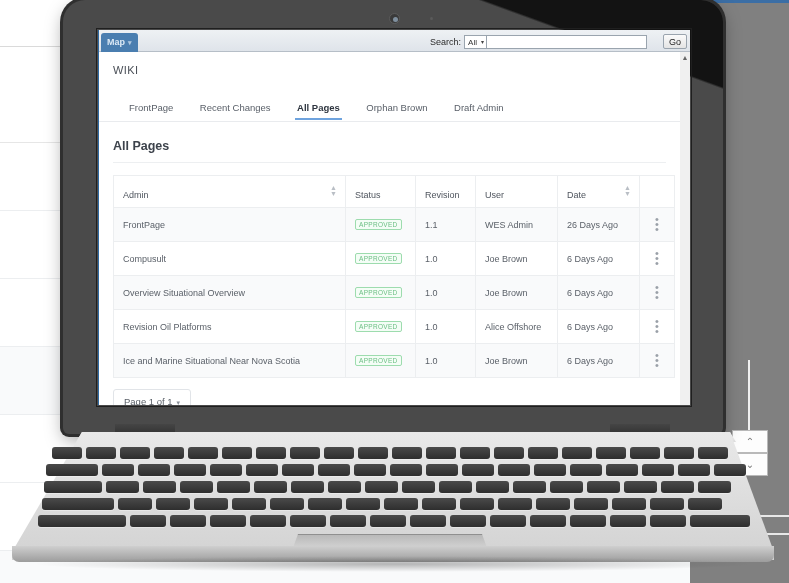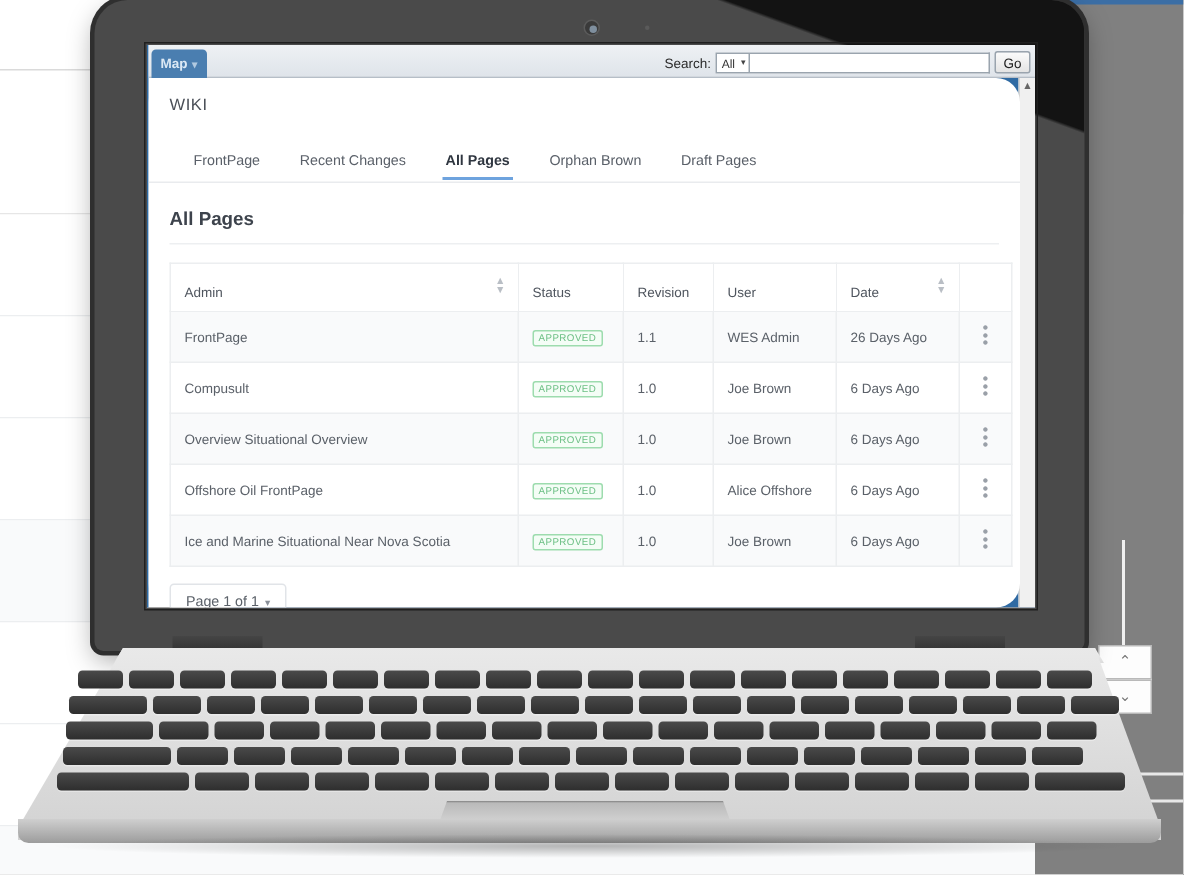"Go" .chrome-search .go { margin-left: 3px -> 16px }
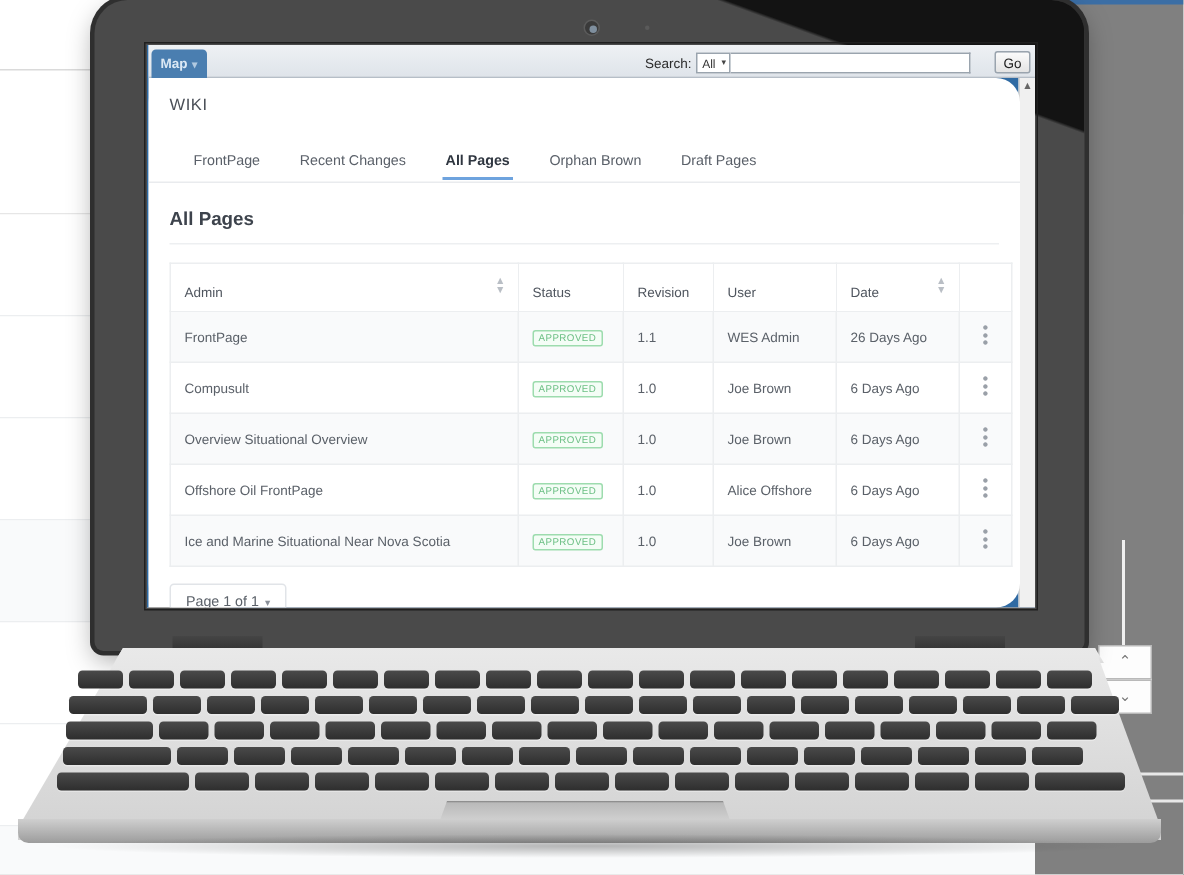"WIKI" .wiki { border-radius: 16px -> none }
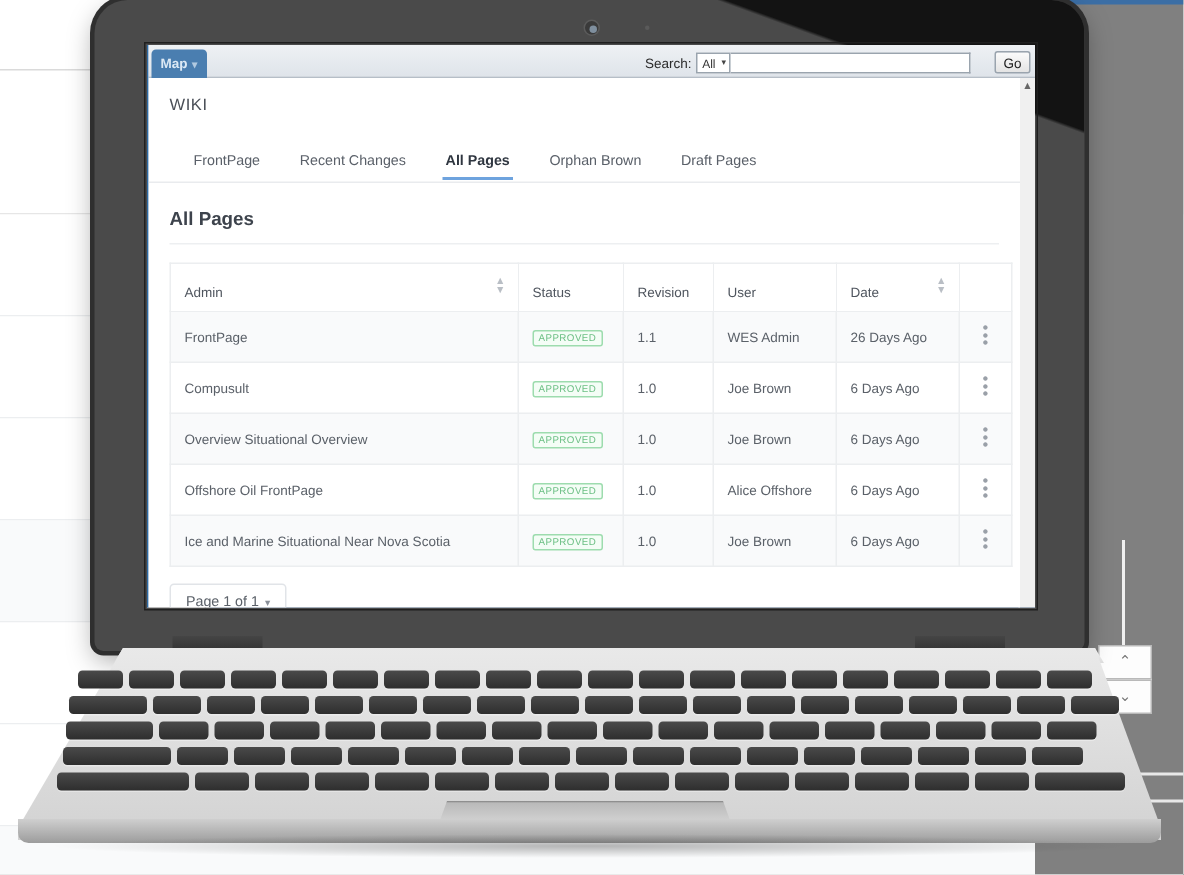"Draft Pages" span.navitem { text: Pages -> Admin }
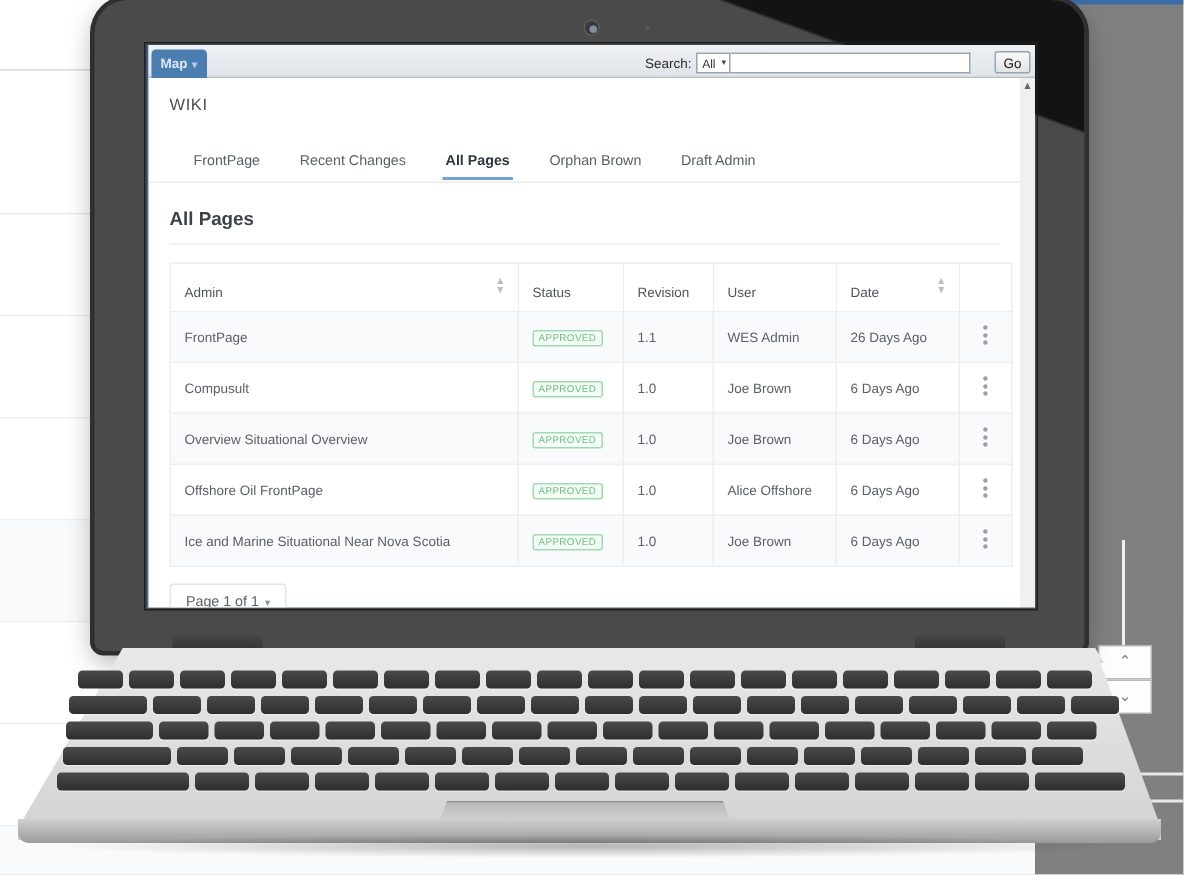"Offshore Oil FrontPage" td { text: Offshore Oil FrontPage -> Revision Oil Platforms }
